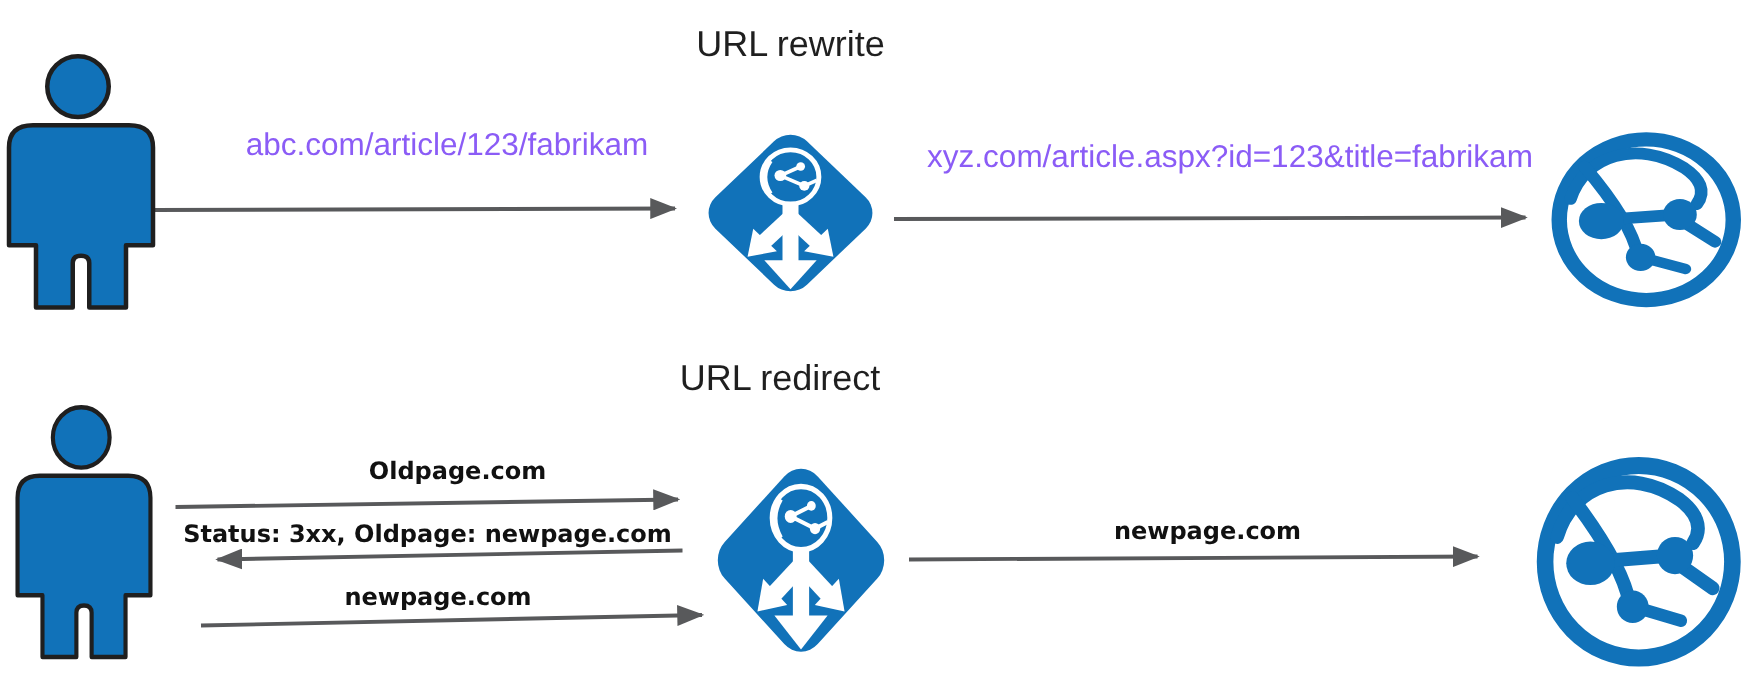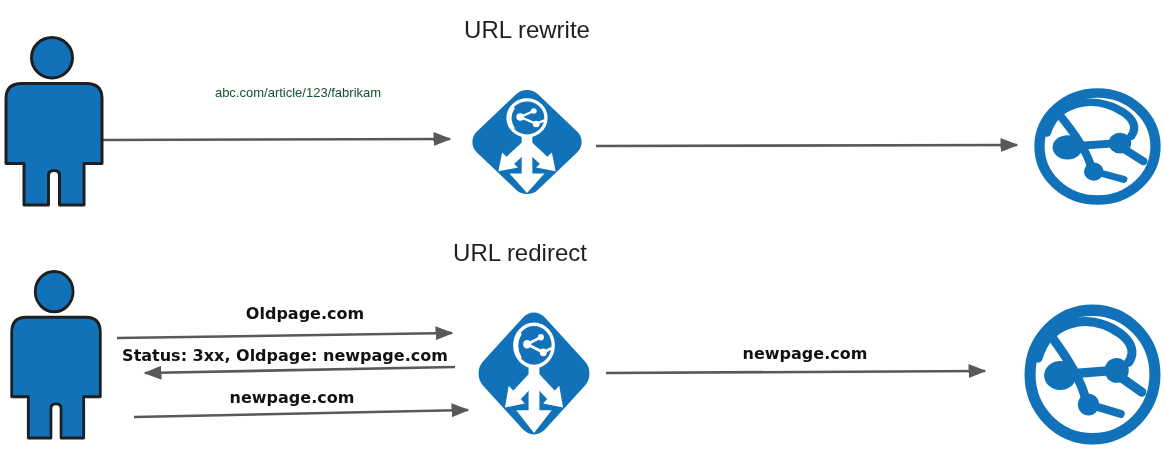"abc.com/article/123/fabrikam" .url-label { color: #14532d -> #8b5cf6; font-size: 13px -> 21px }
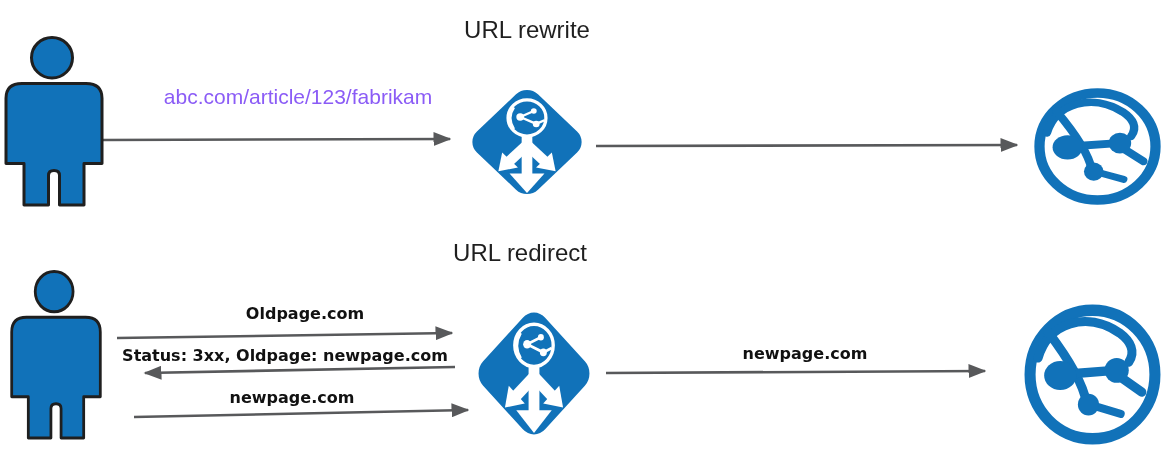"xyz.com/article.aspx?id=123&title=fabrik" div.url-label { html: none -> <div>xyz.com/article.aspx?id=123&amp;title=fabrikam</div> }
